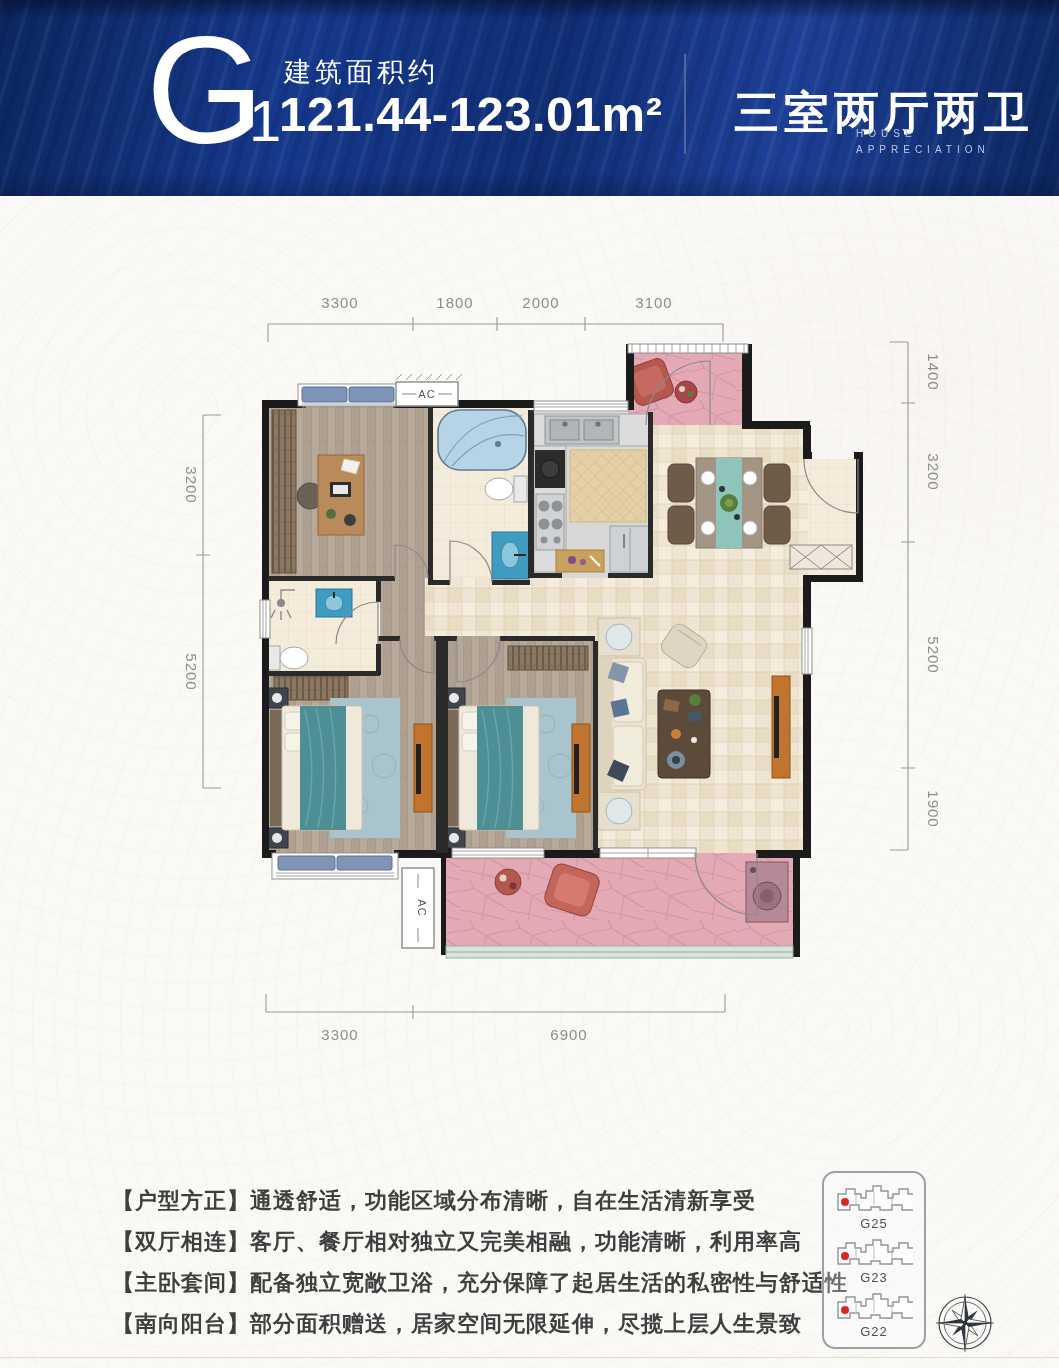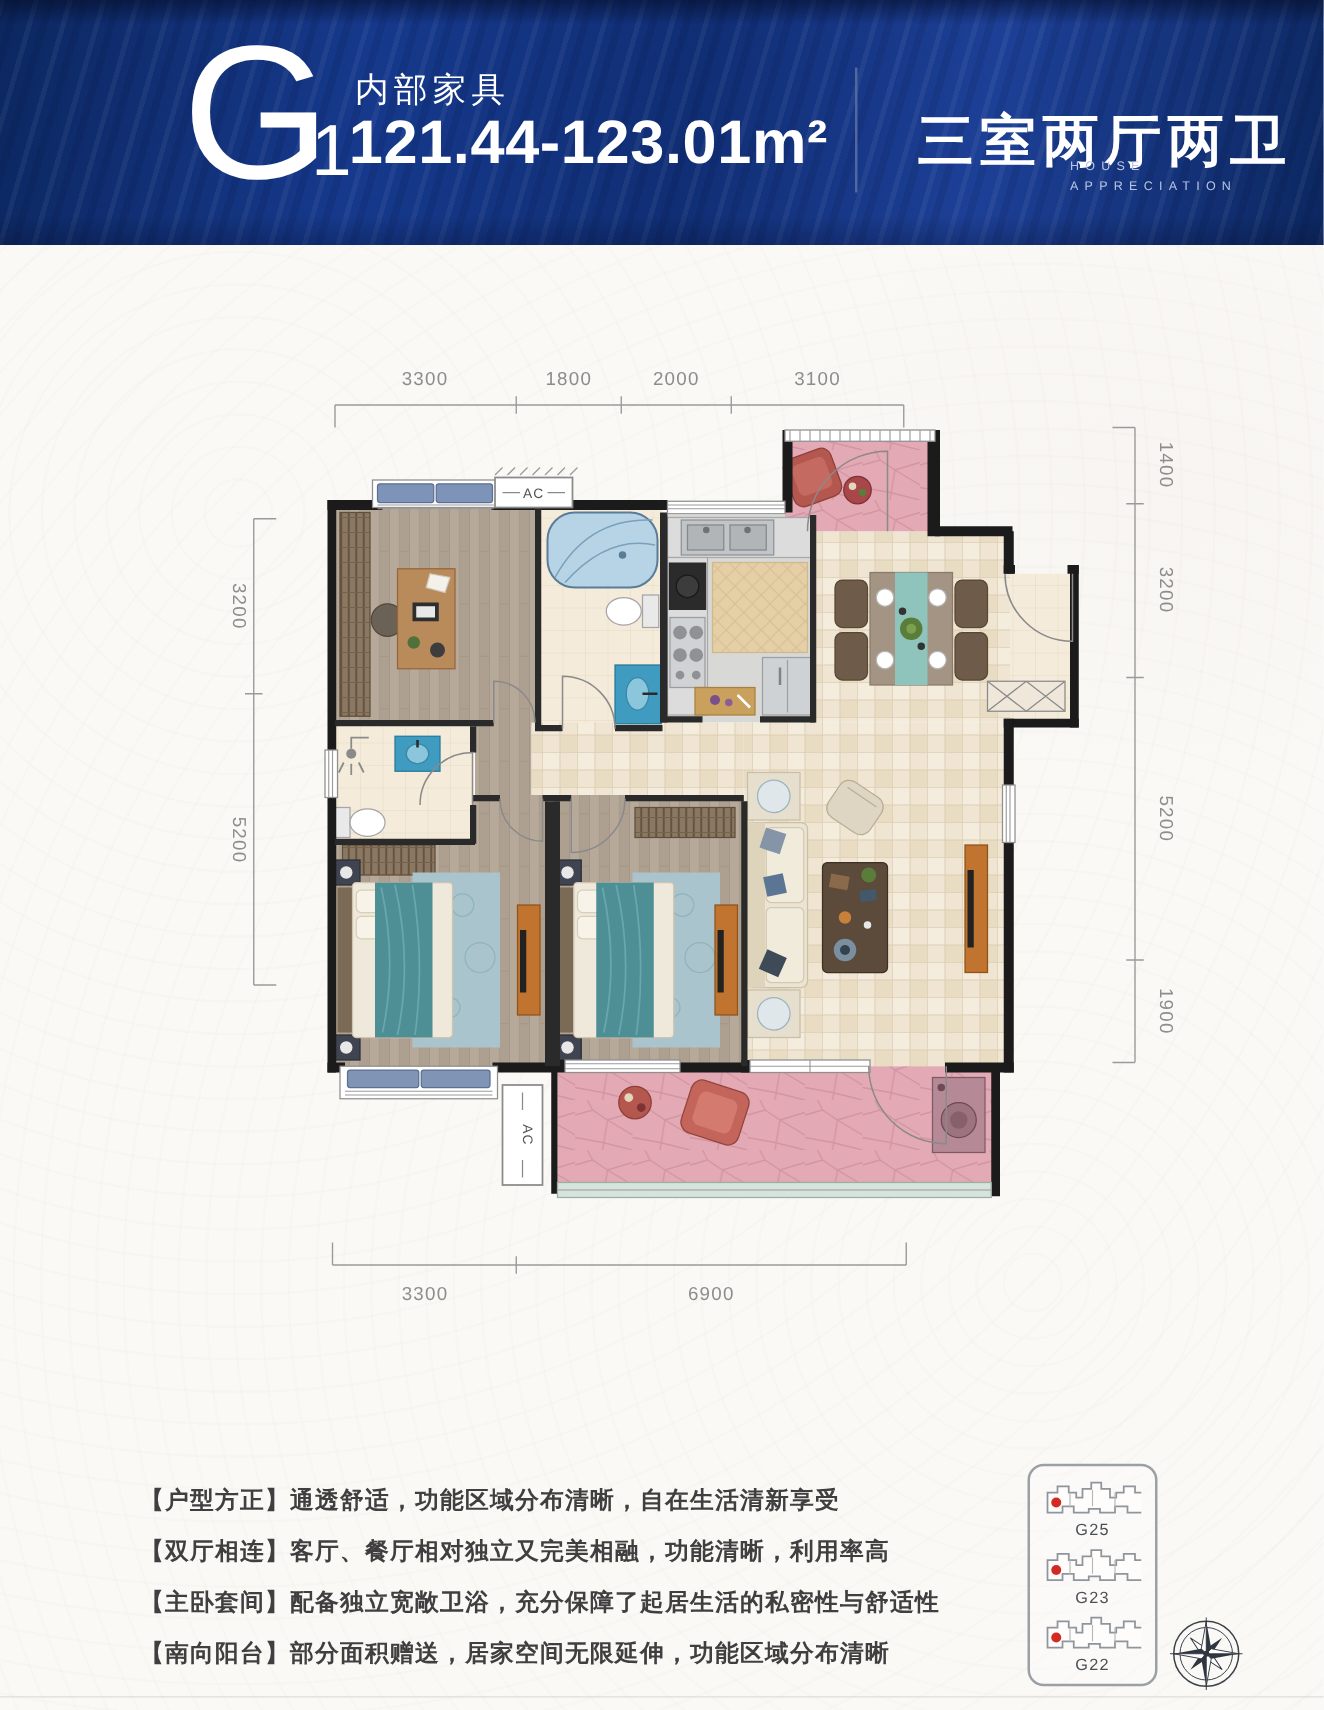"内部家具" div.area-label { text: 内部家具 -> 建筑面积约 }
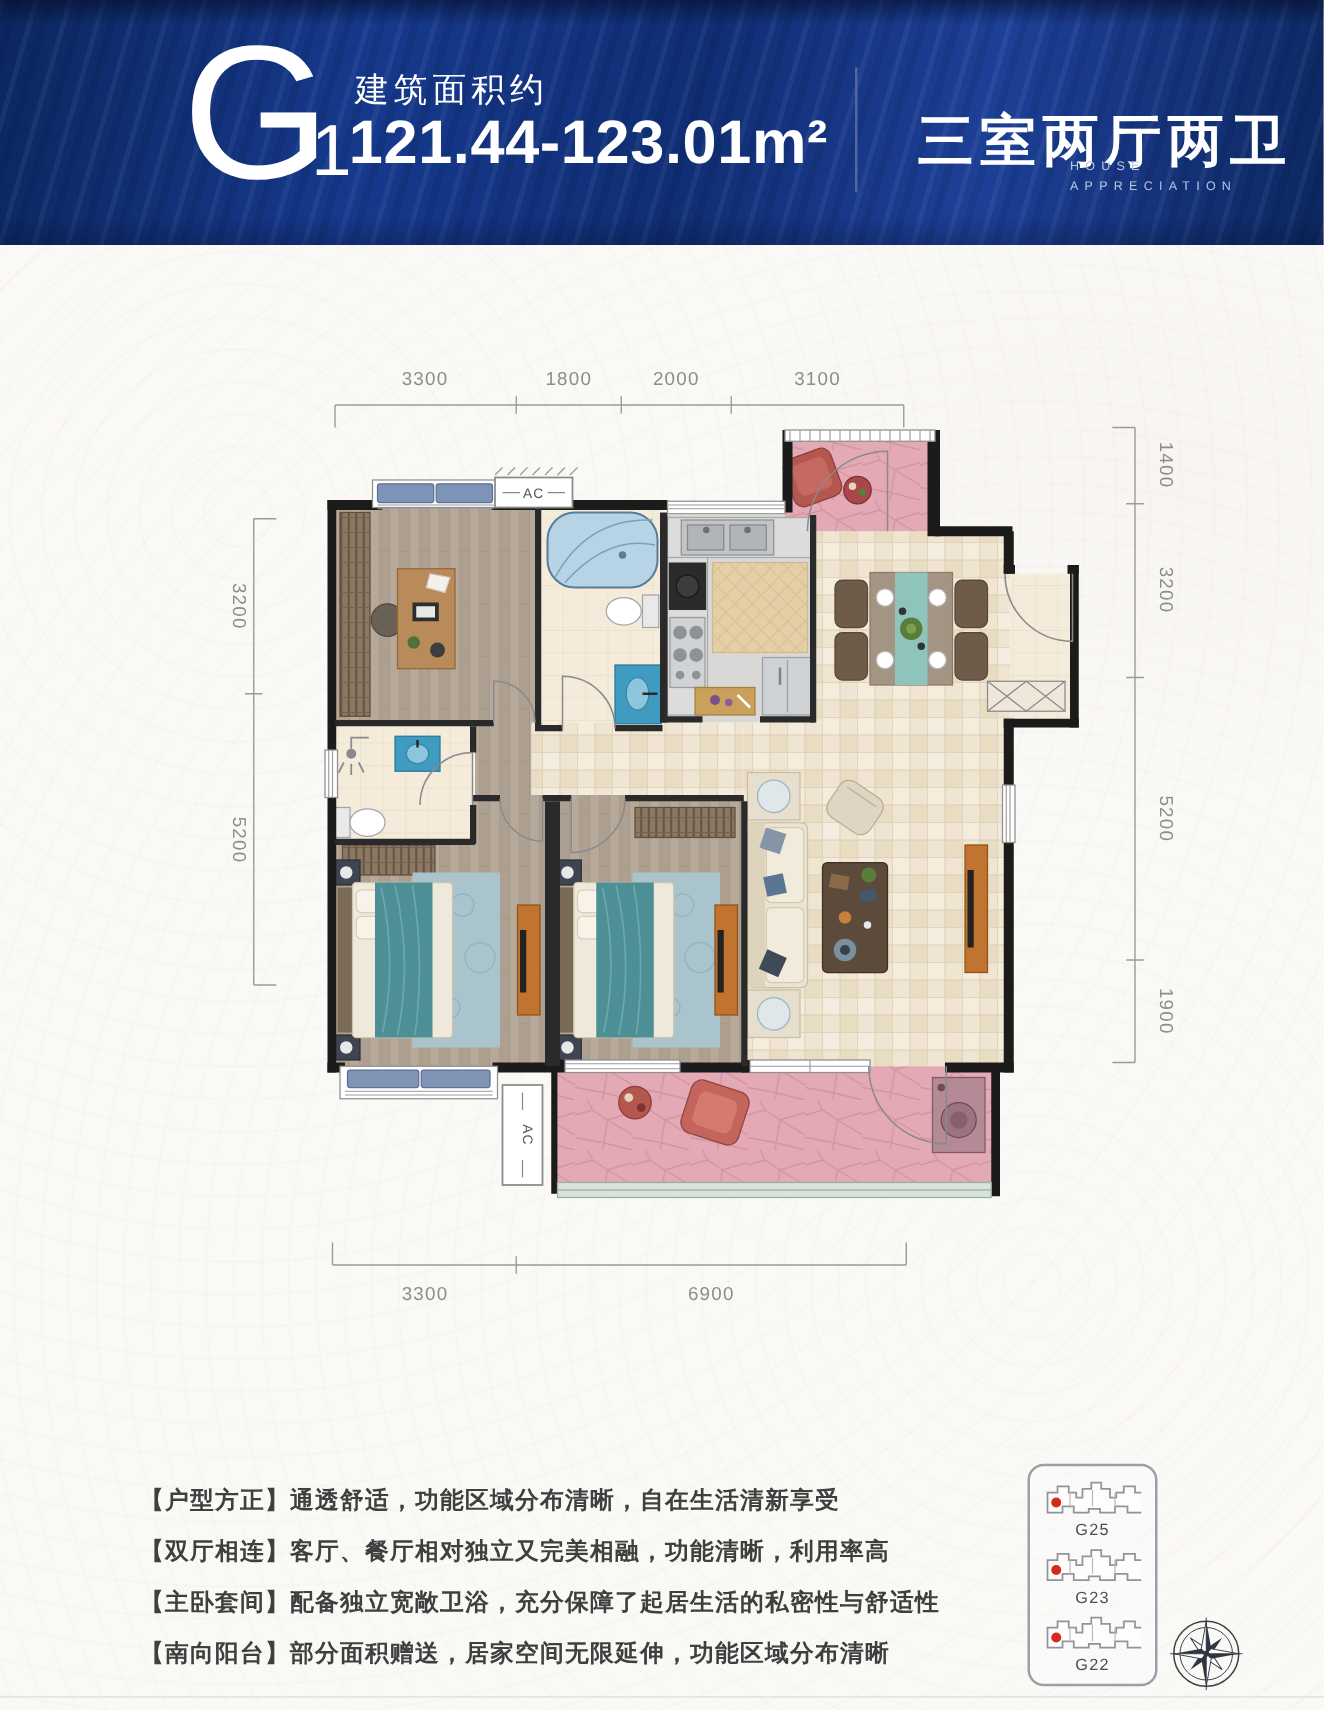"【户型方正】通透舒适，功能区域分布清晰，自在生活清新享受" .feature { font-size: 19px -> 22px }
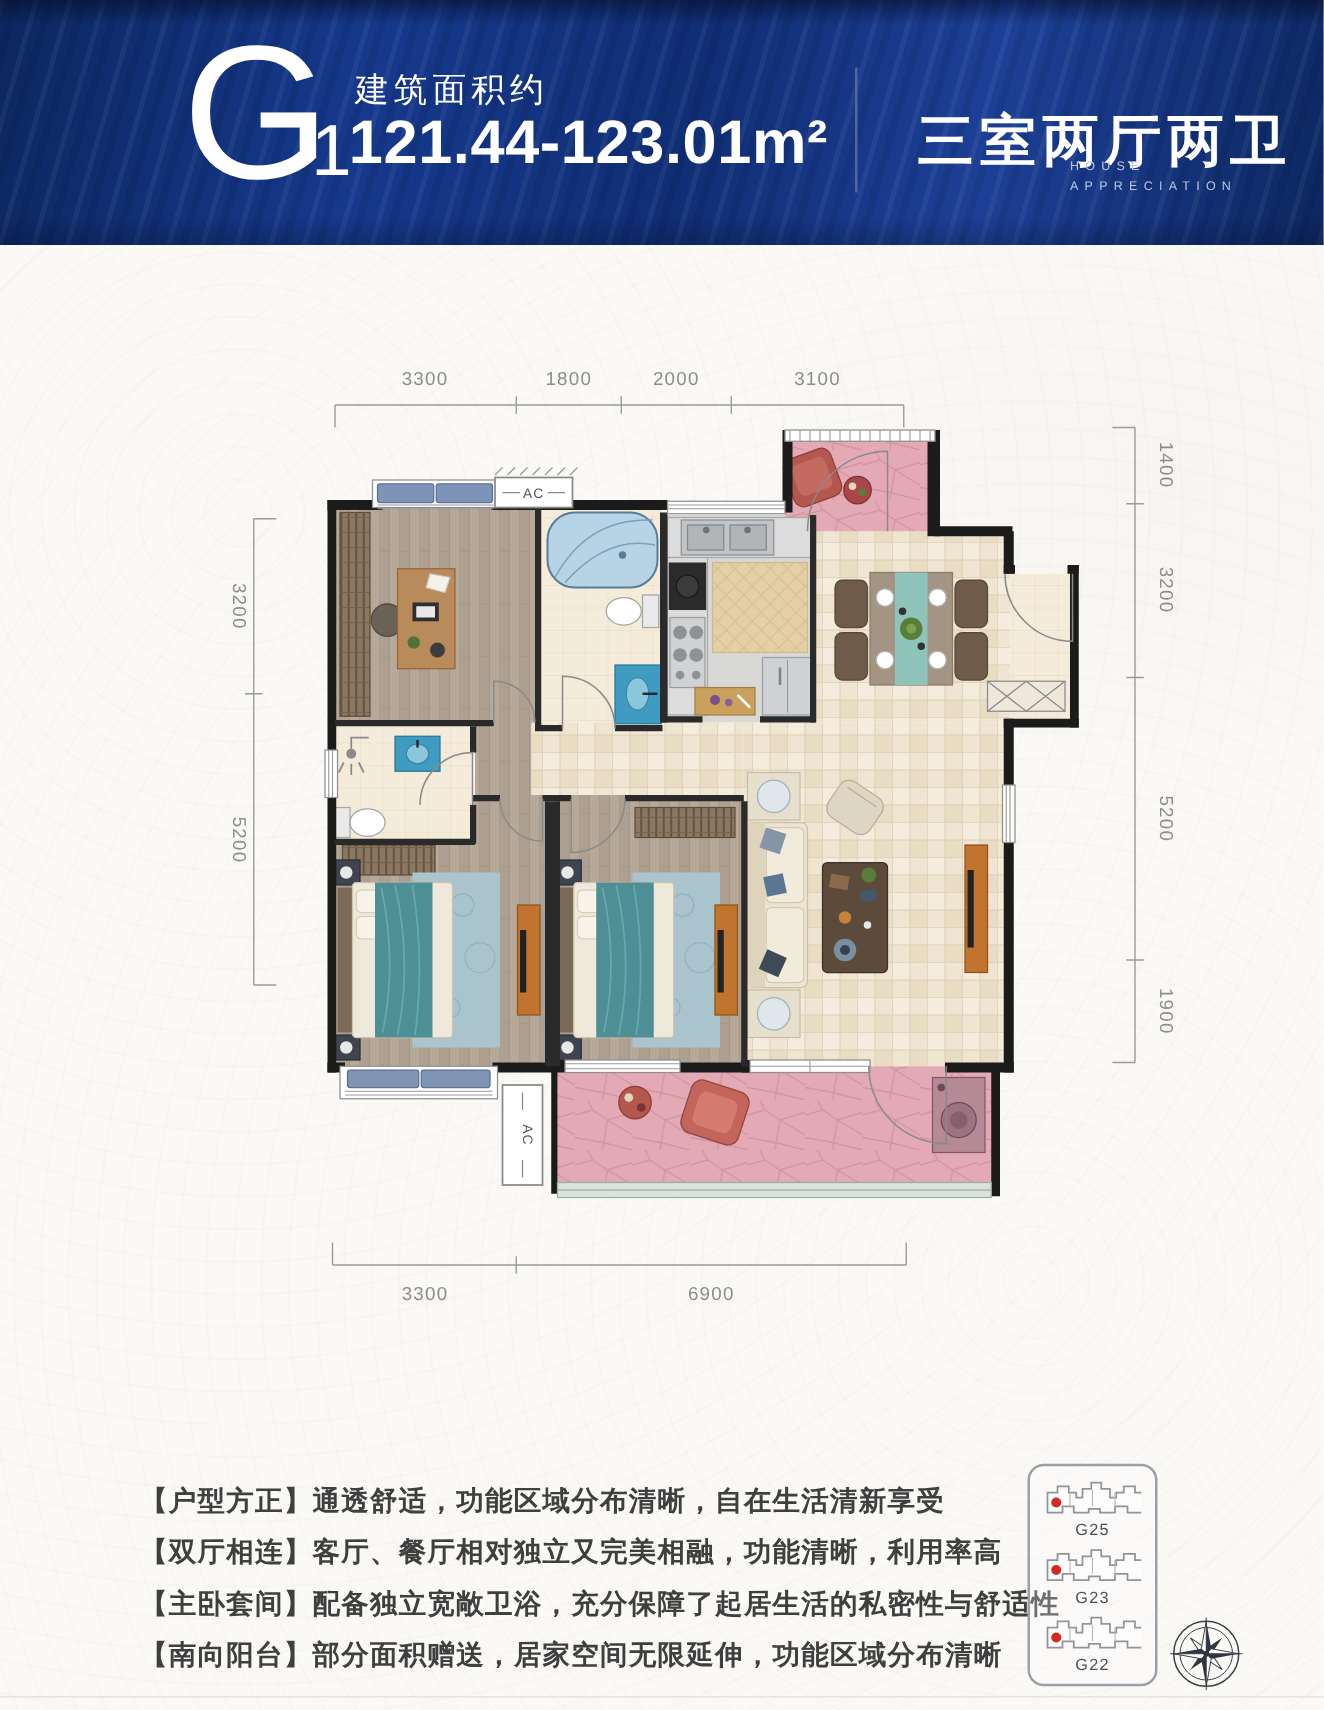"【南向阳台】部分面积赠送，居家空间无限延伸，功能区域分布清晰" div.feature { text: 功能区域分布清晰 -> 尽揽上层人生景致 }
